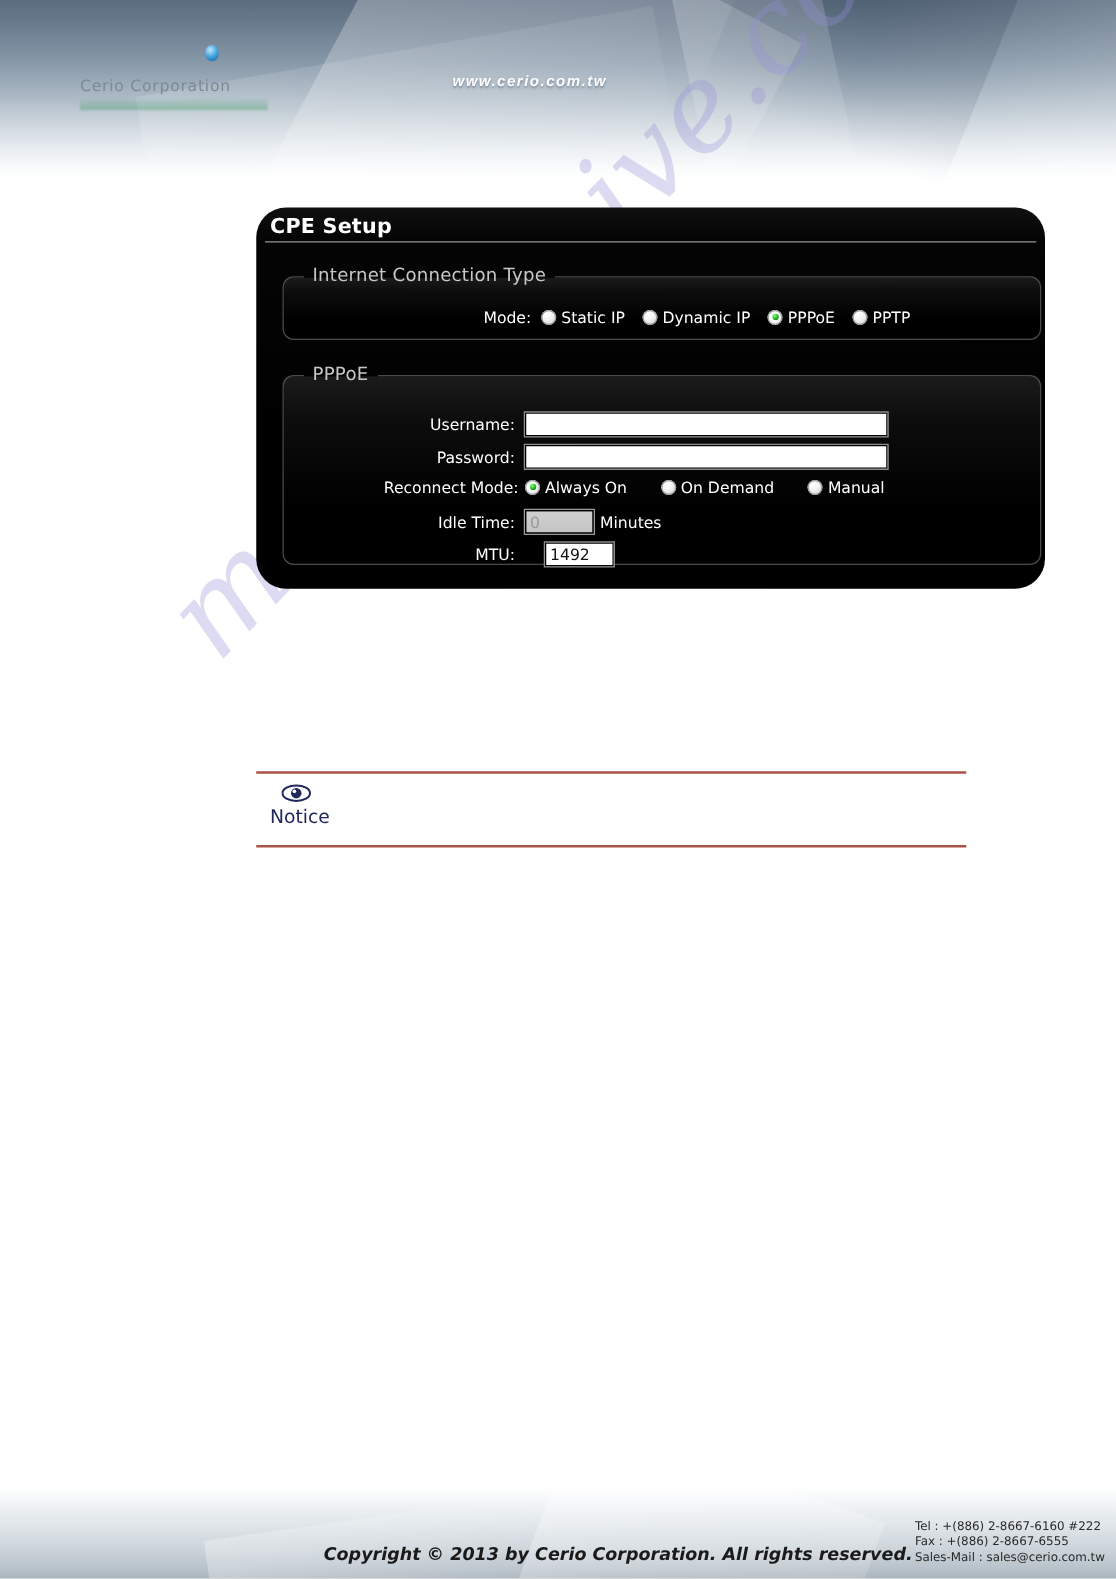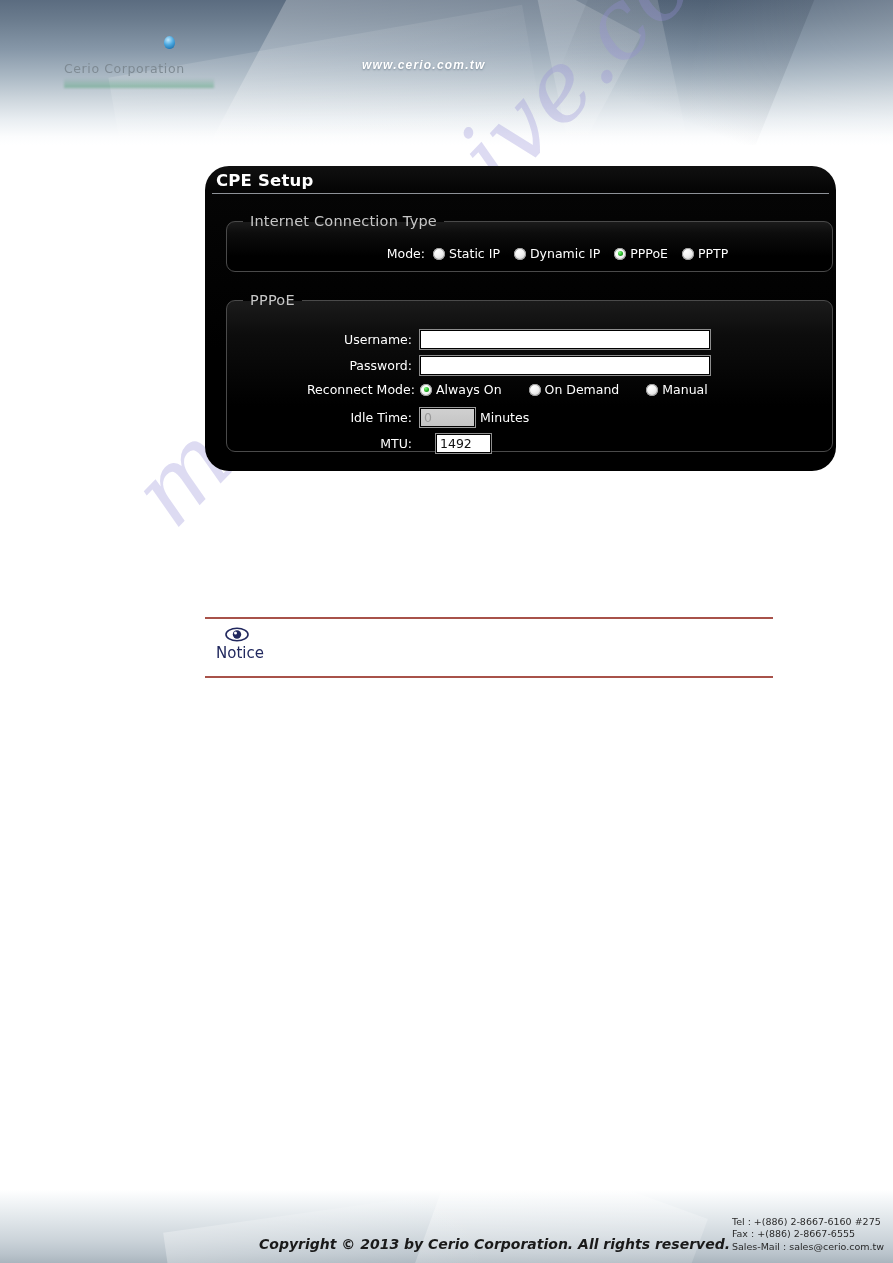"Tel : +(886) 2-8667-6160 #275" div { text: 275 -> 222 }
